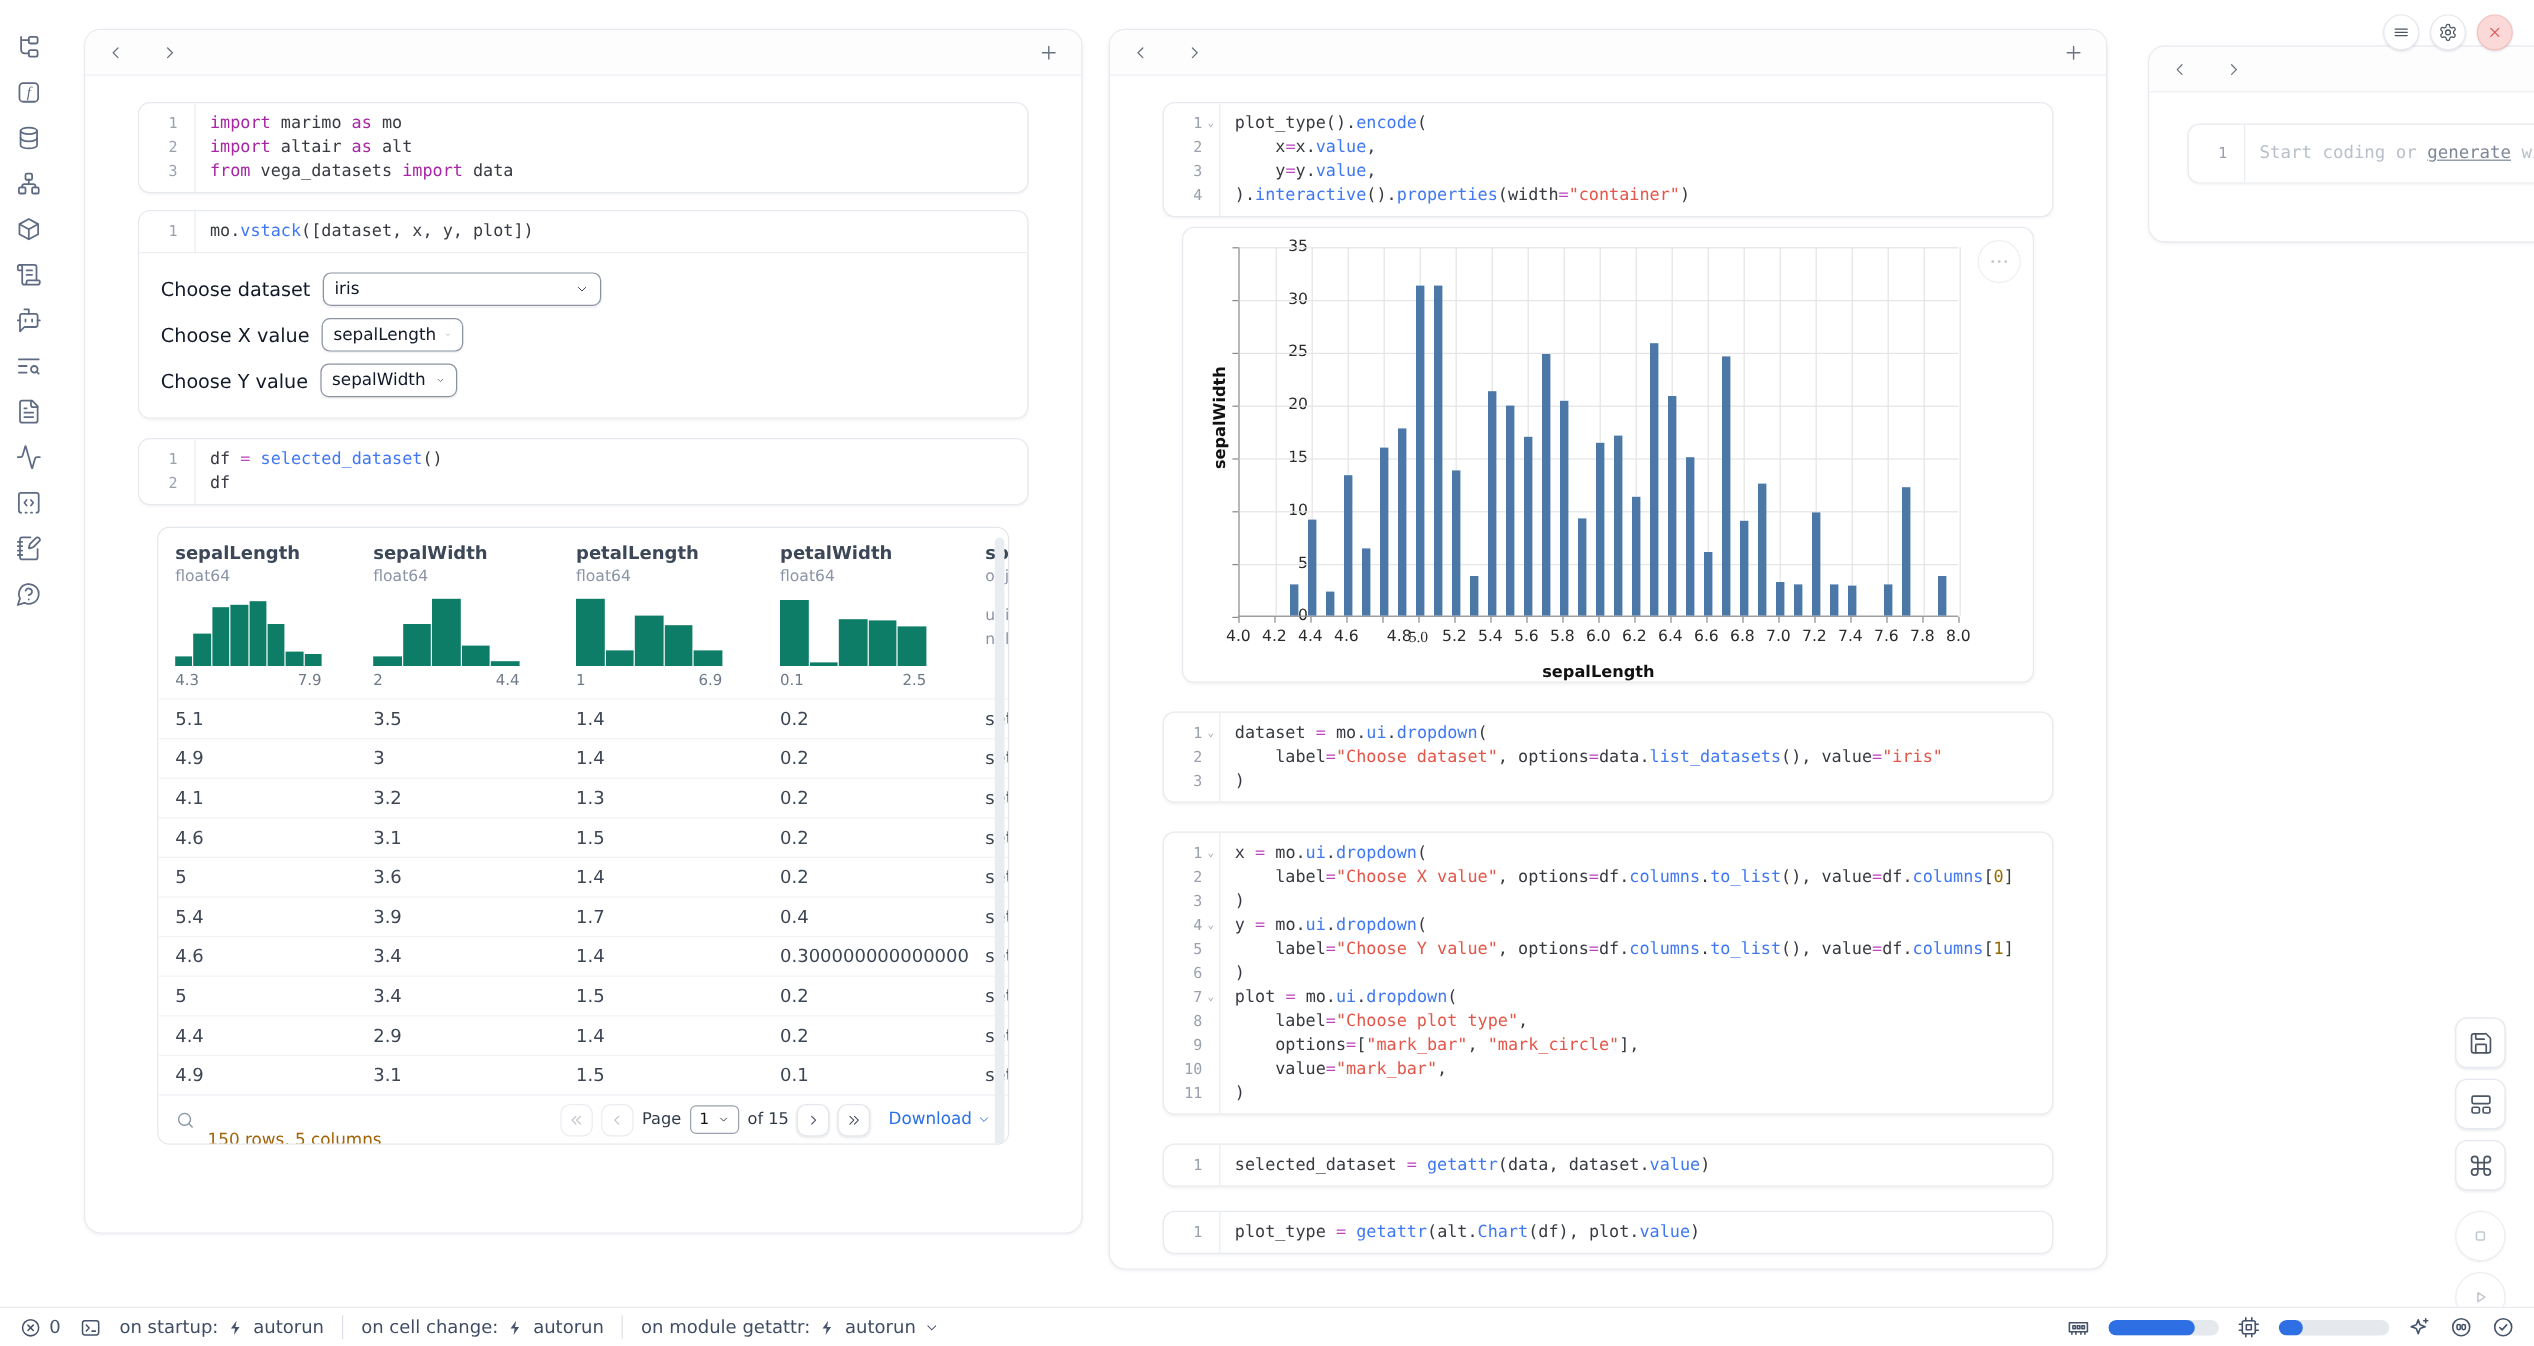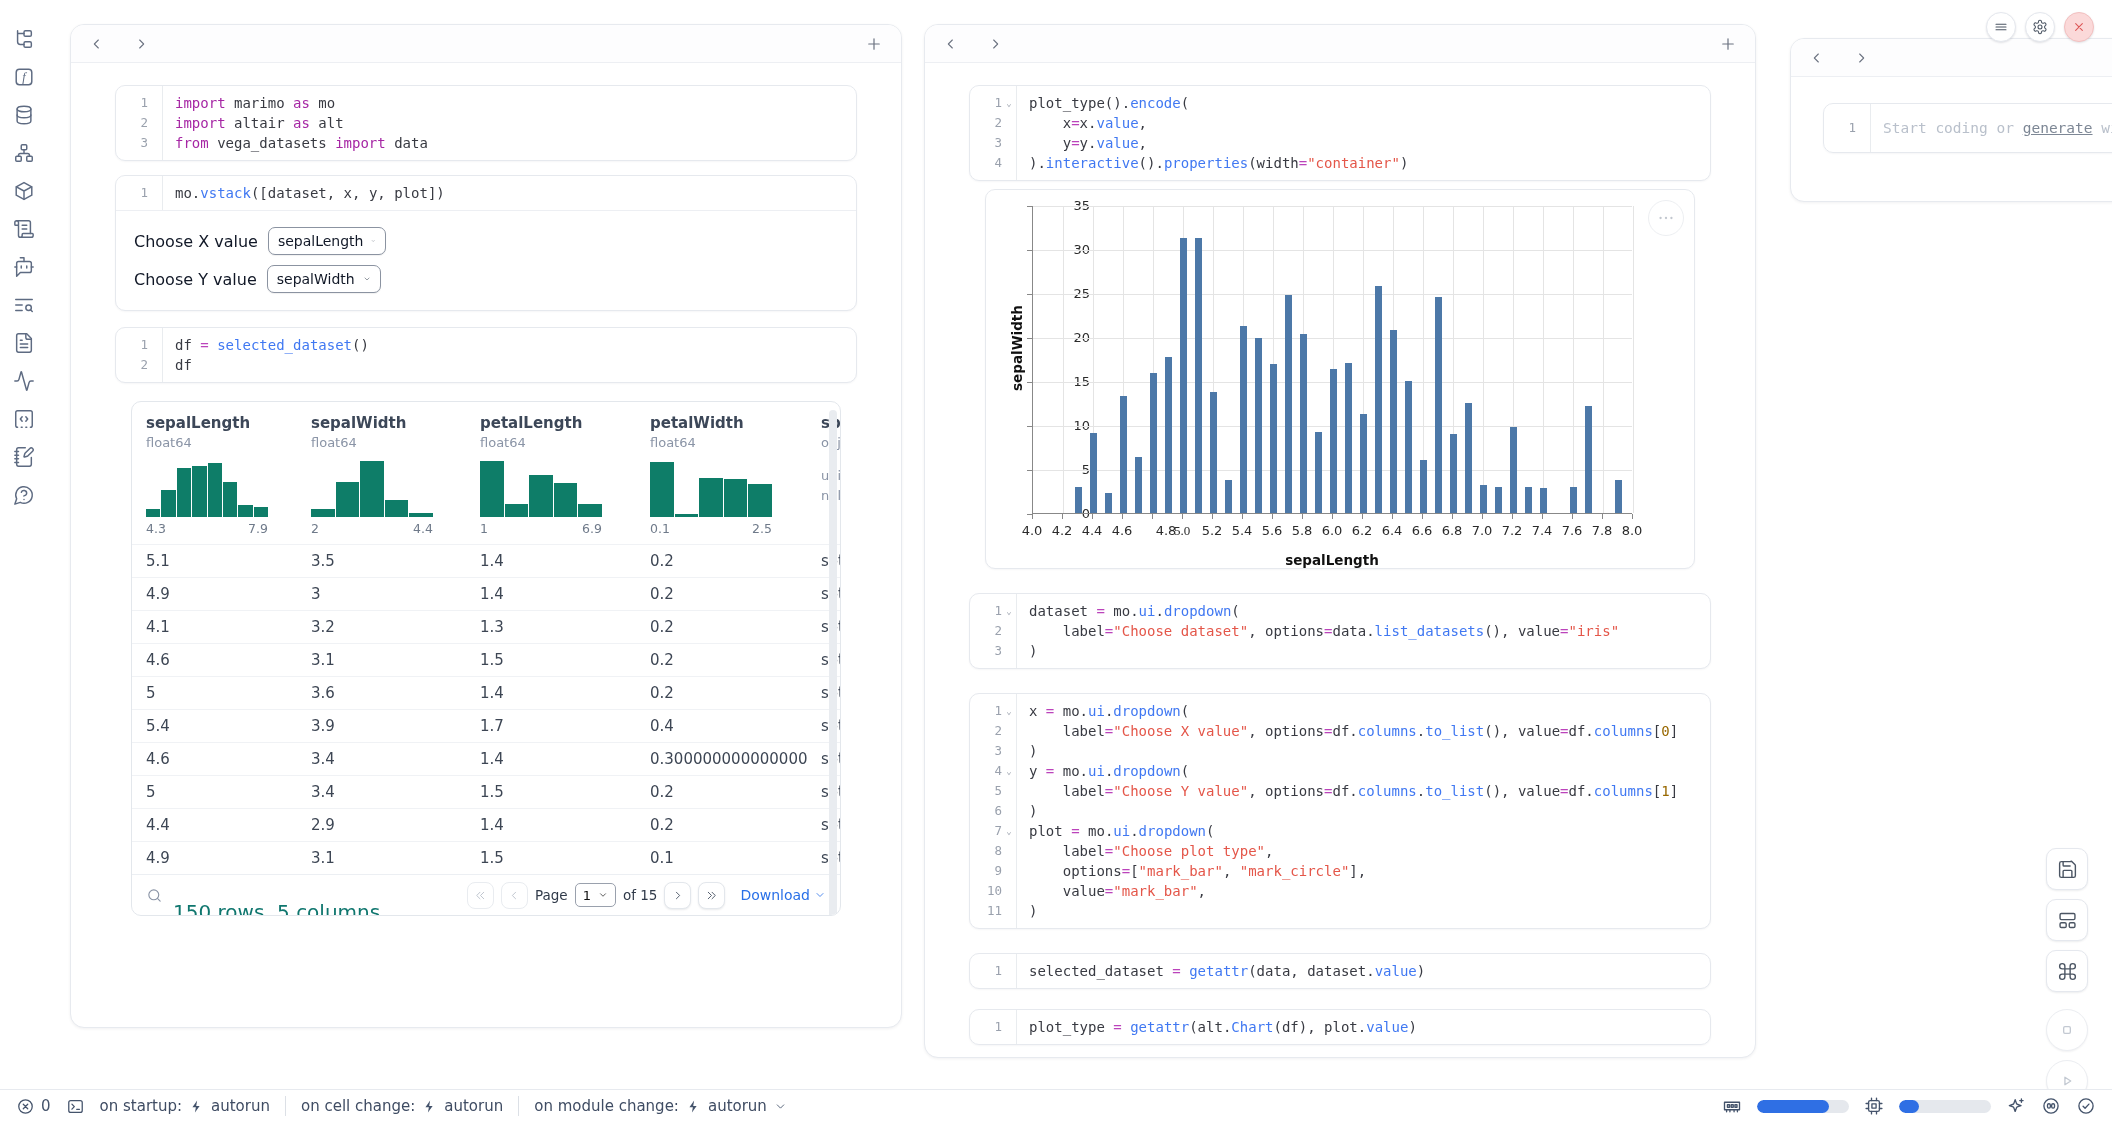"Choose dataset" div.ctl-row { html: none -> <div> <span>Choose dataset</span> <span> <span>iris</span> <span> <svg> <path></path> </svg> </span> </span> </div> }
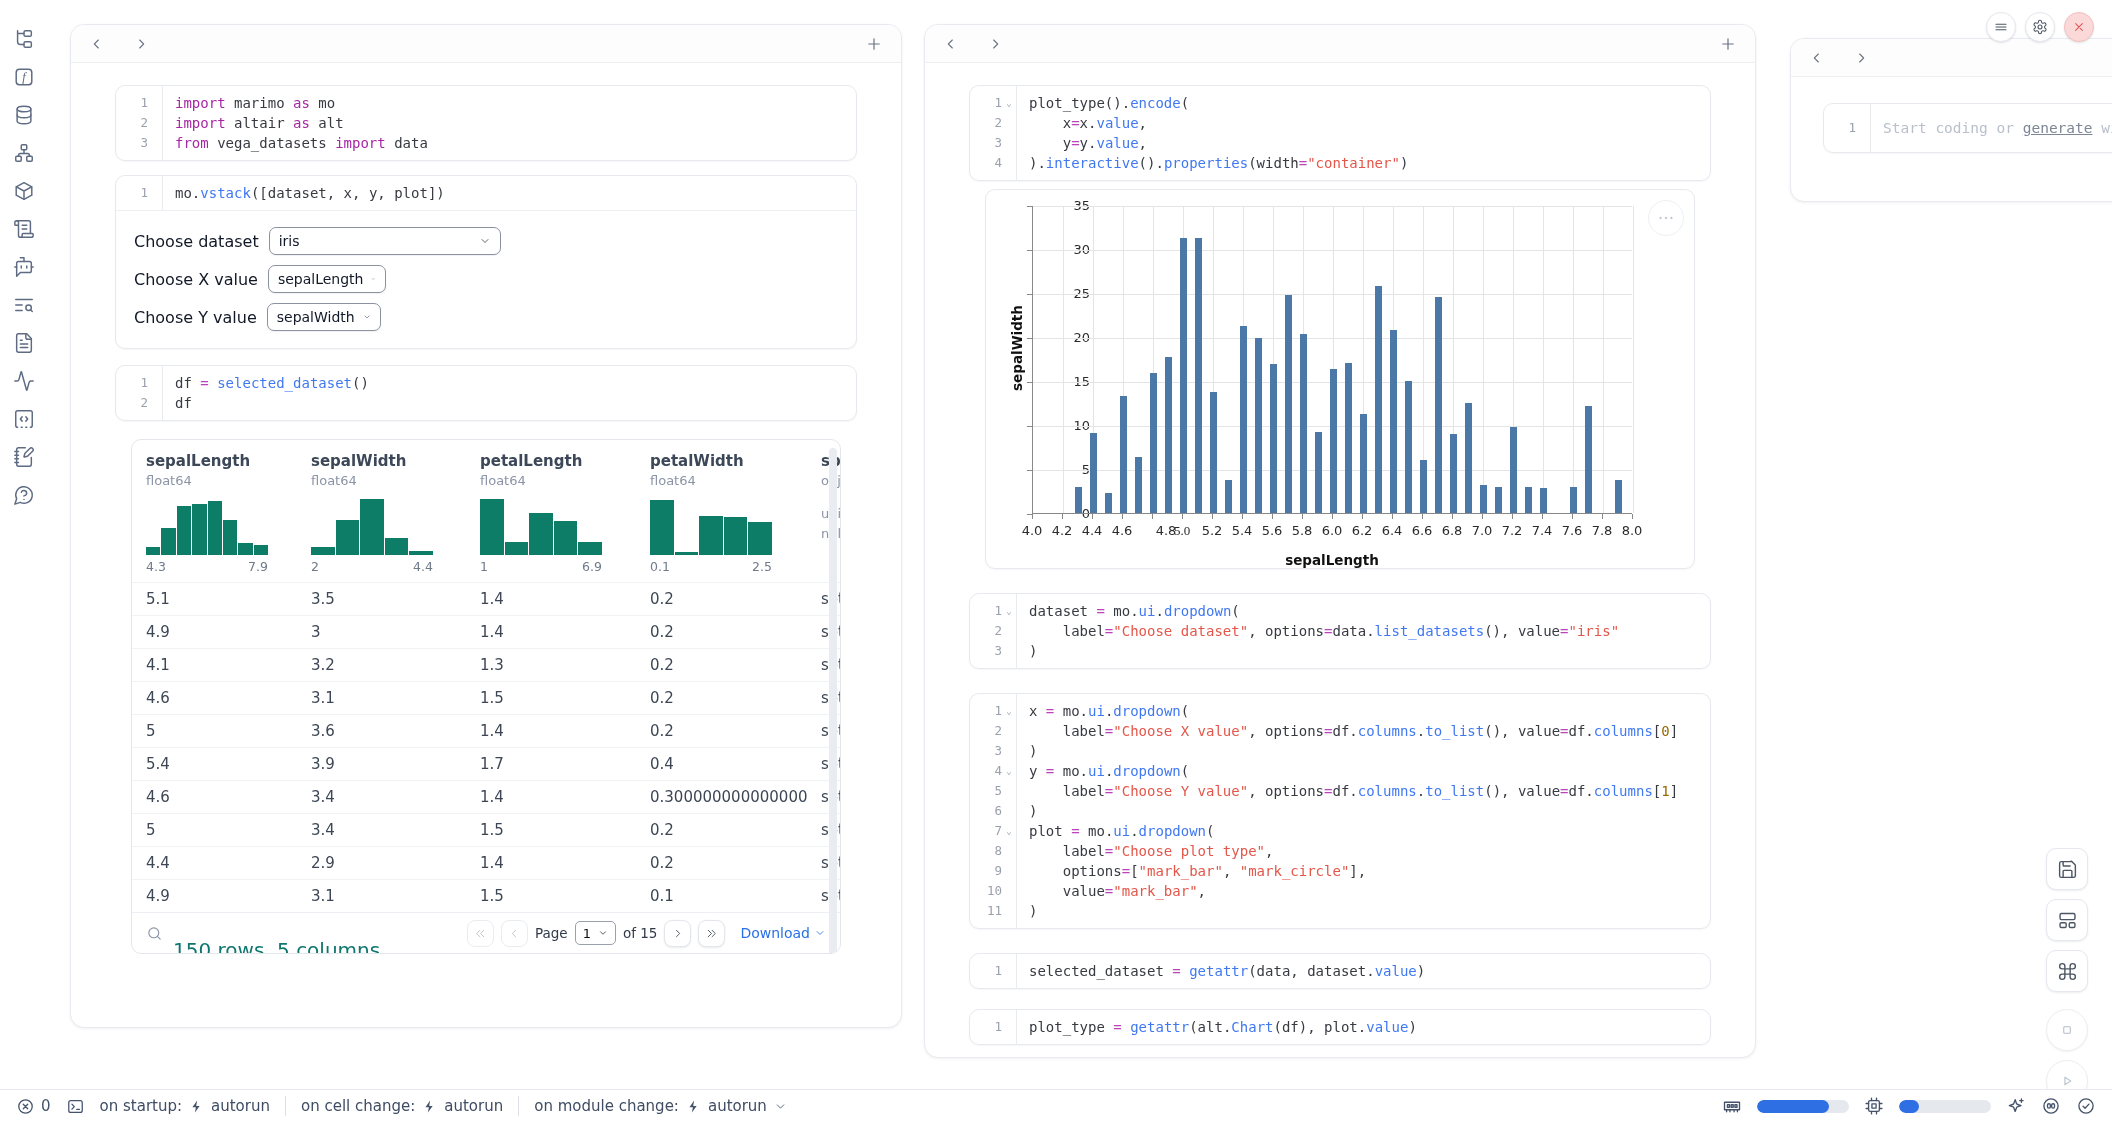"150 rows, 5 columns" .tfoot .summary { color: #0f766e -> #a16207; font-size: 20px -> 14px }
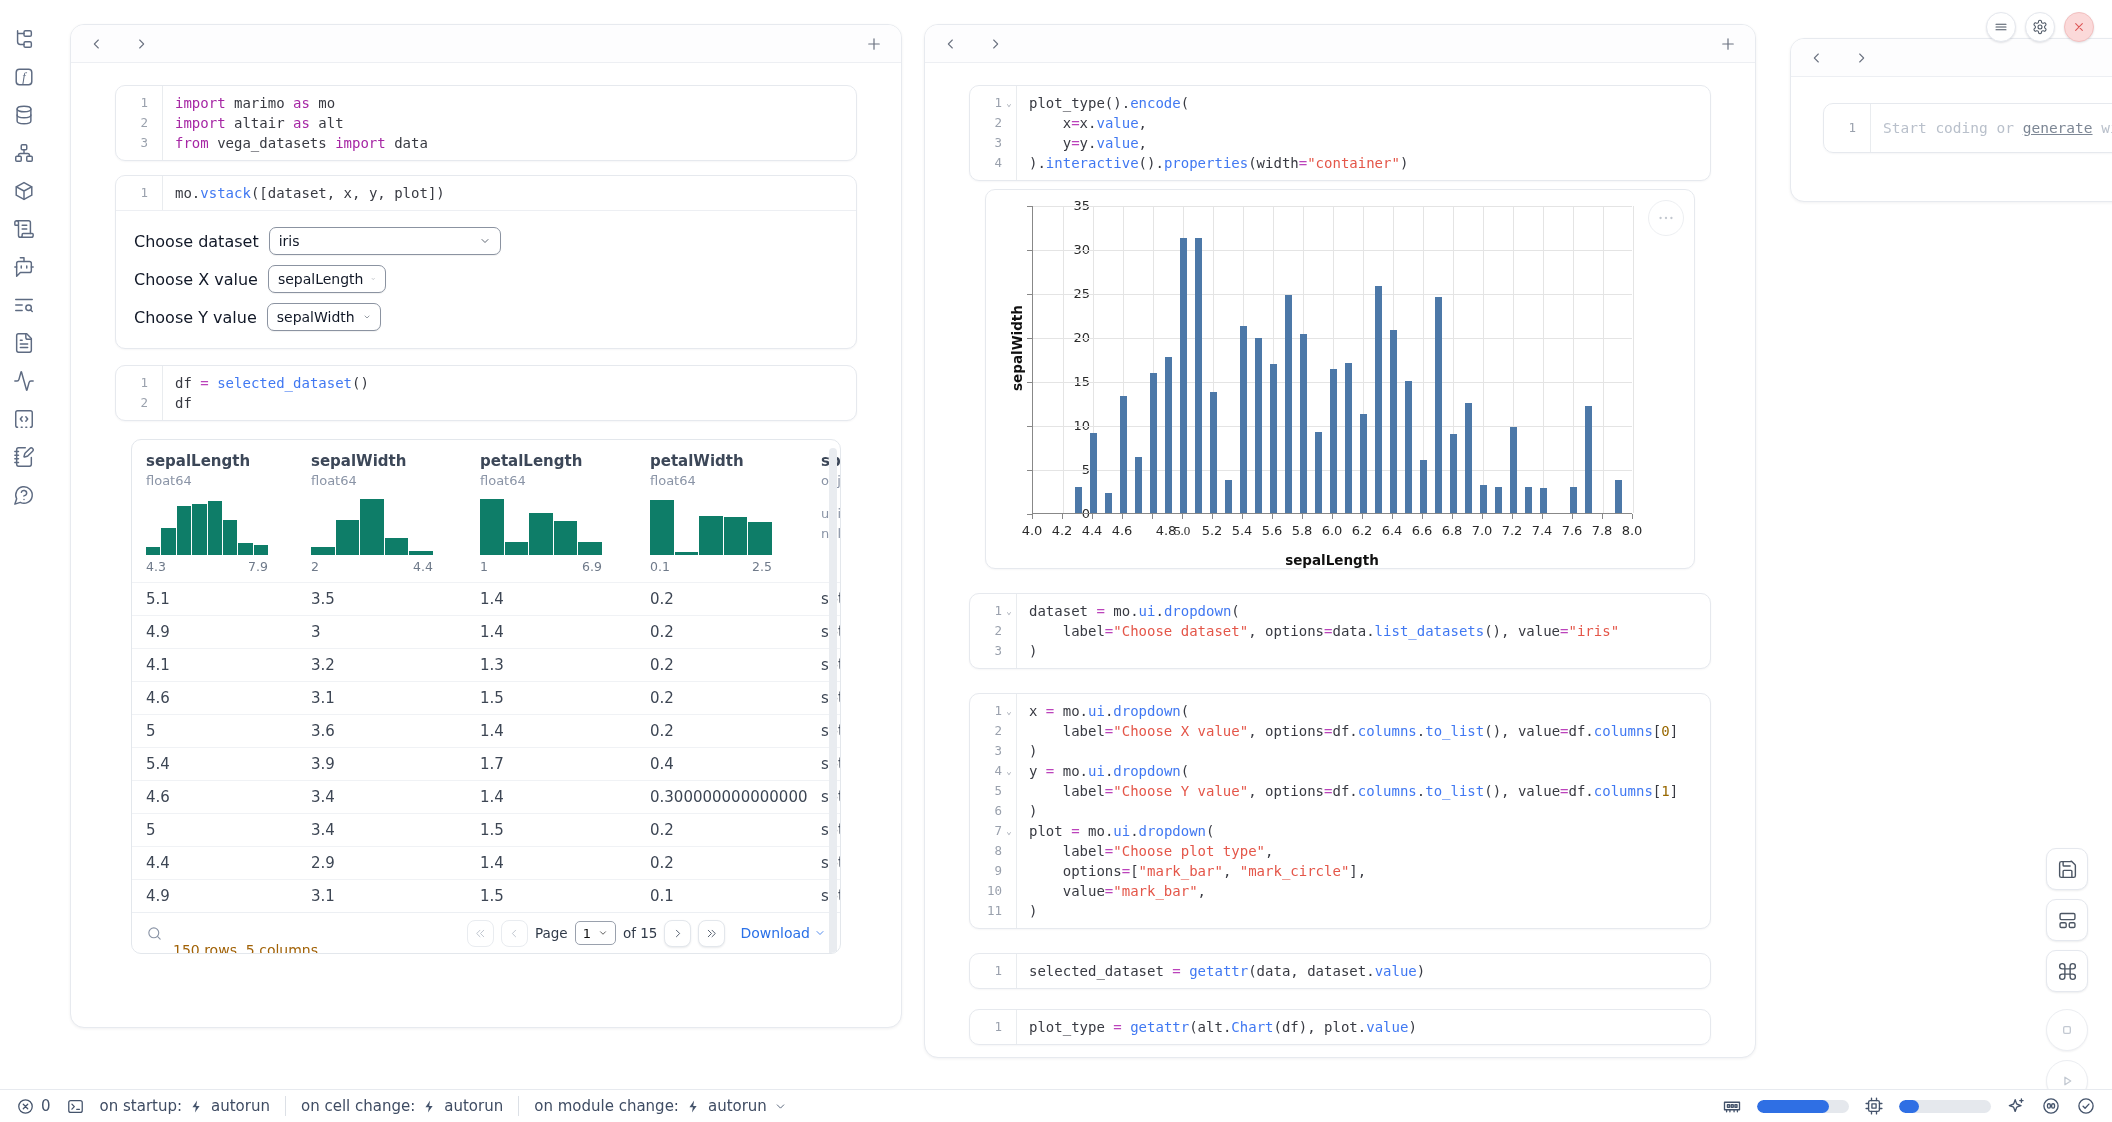"on module change:" span { text: change -> getattr }
